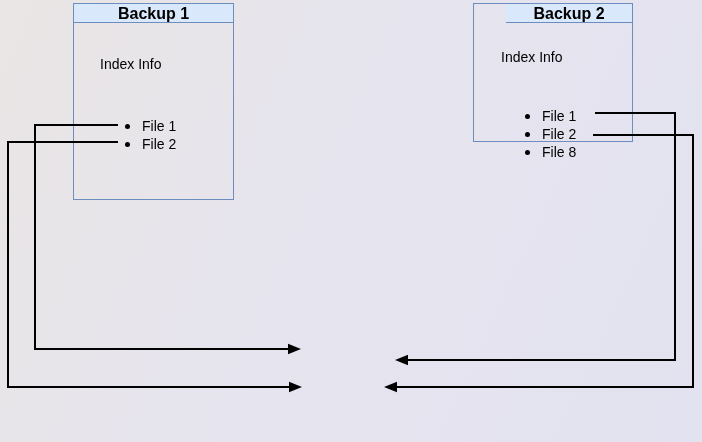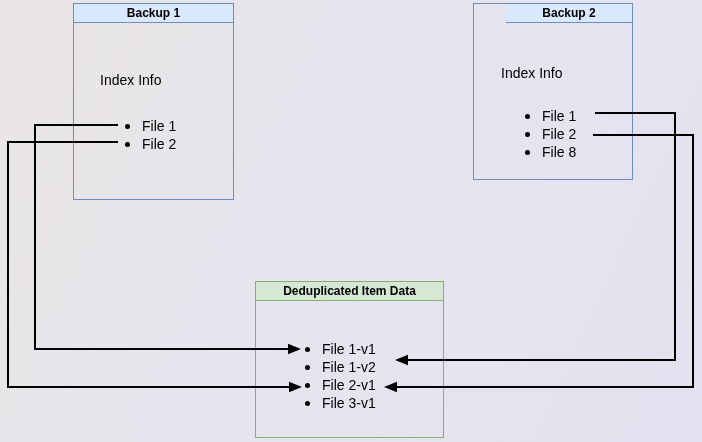"Backup 1" .box-header { font-size: 12px -> 16px }
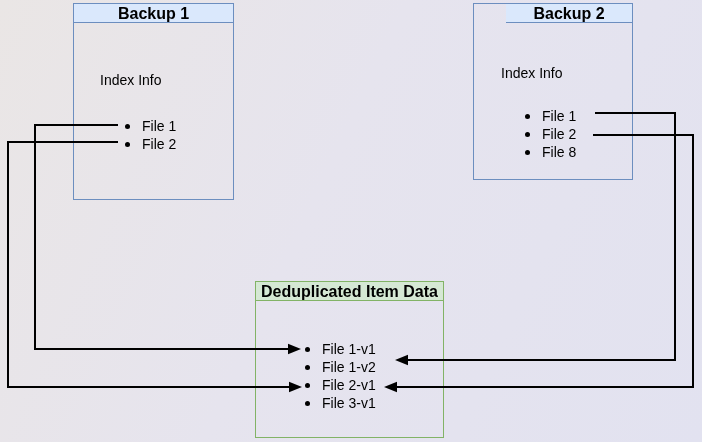"Backup 2" div.box { height: 177px -> 139px }
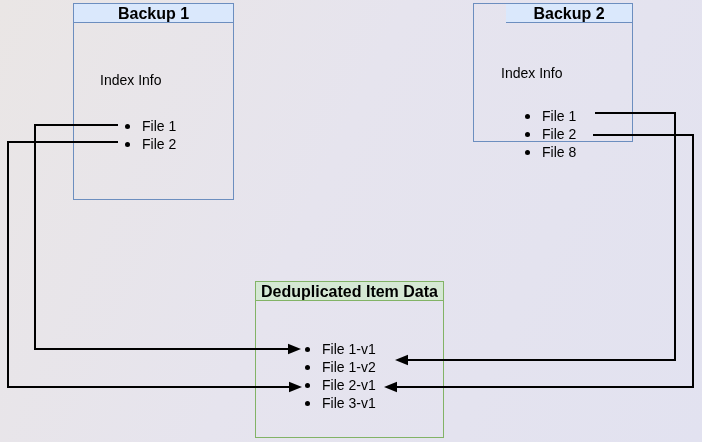"Index Info" .subtitle { margin-top: 16px -> none }
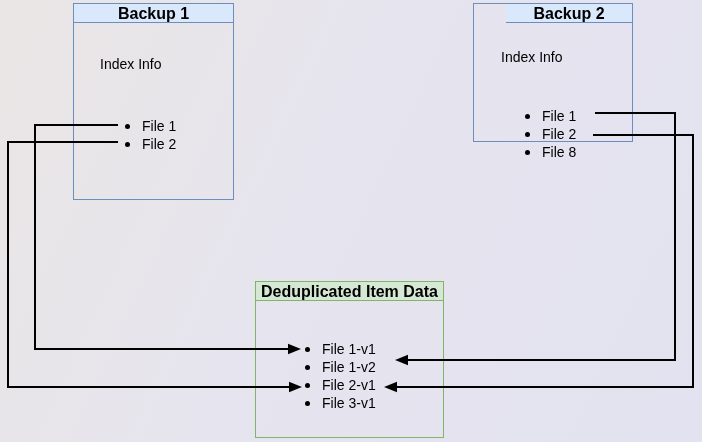"Deduplicated Item Data" div.box { html: <div> <div>Deduplicated Item Data</div> <ul> <li> <span></span> <span>File 1-v1</span> </li> <li> <span></span> <span>File 1-v2</span> </li> <li> <span></span> <span>File 2-v1</span> </li> <li> <span></span> <span>File 3-v1</span> </li> </ul> </div> -> none }
